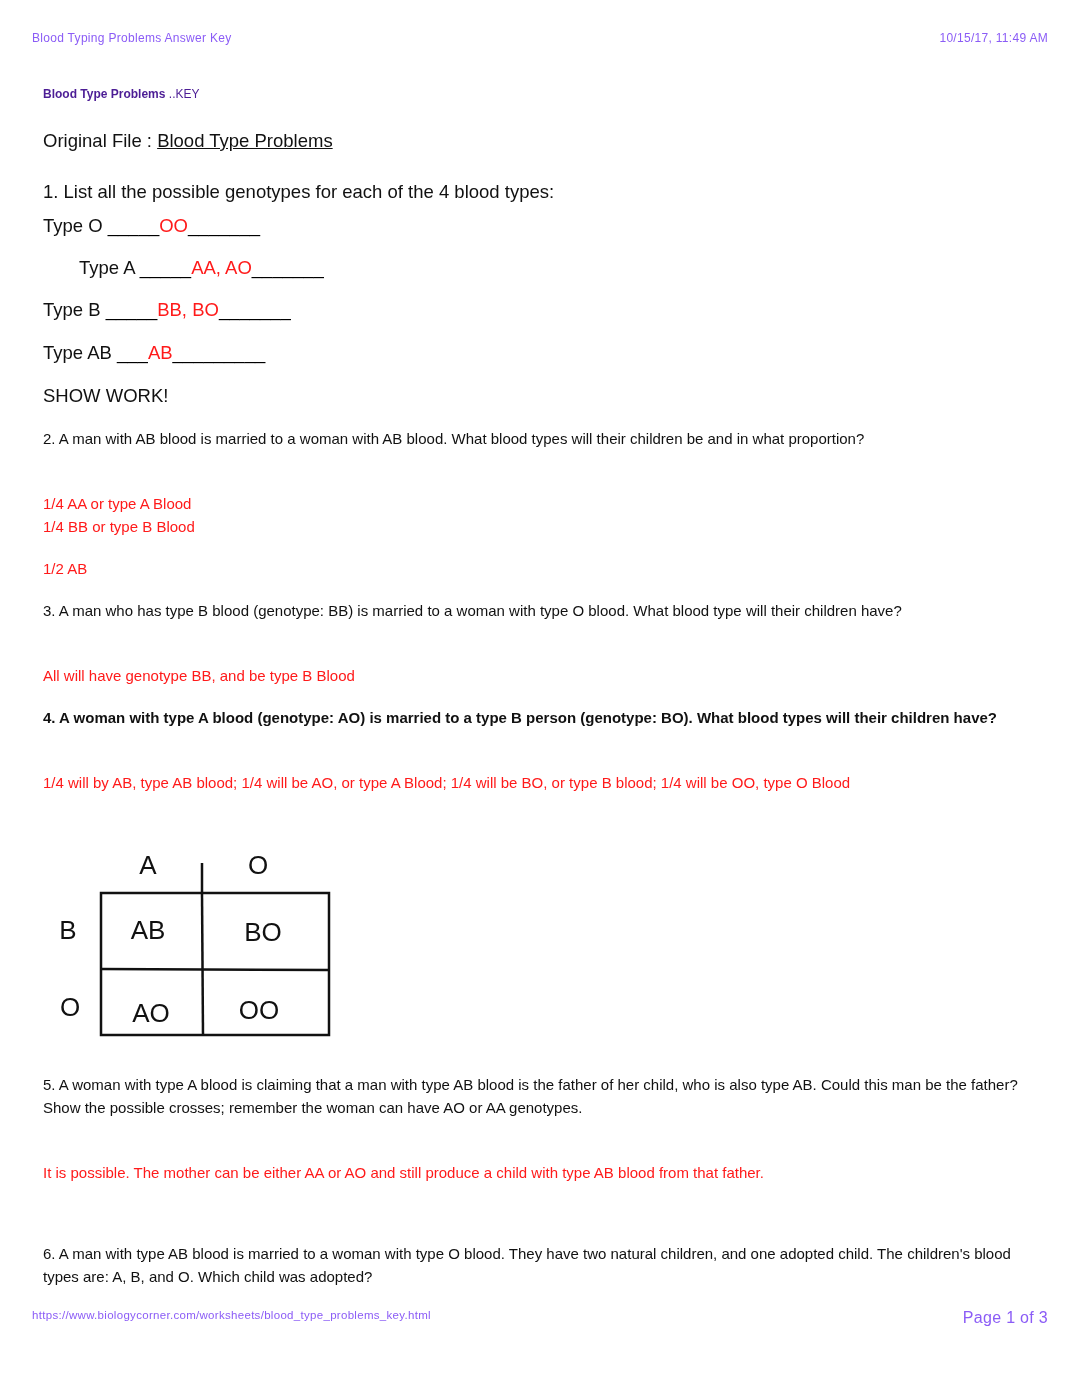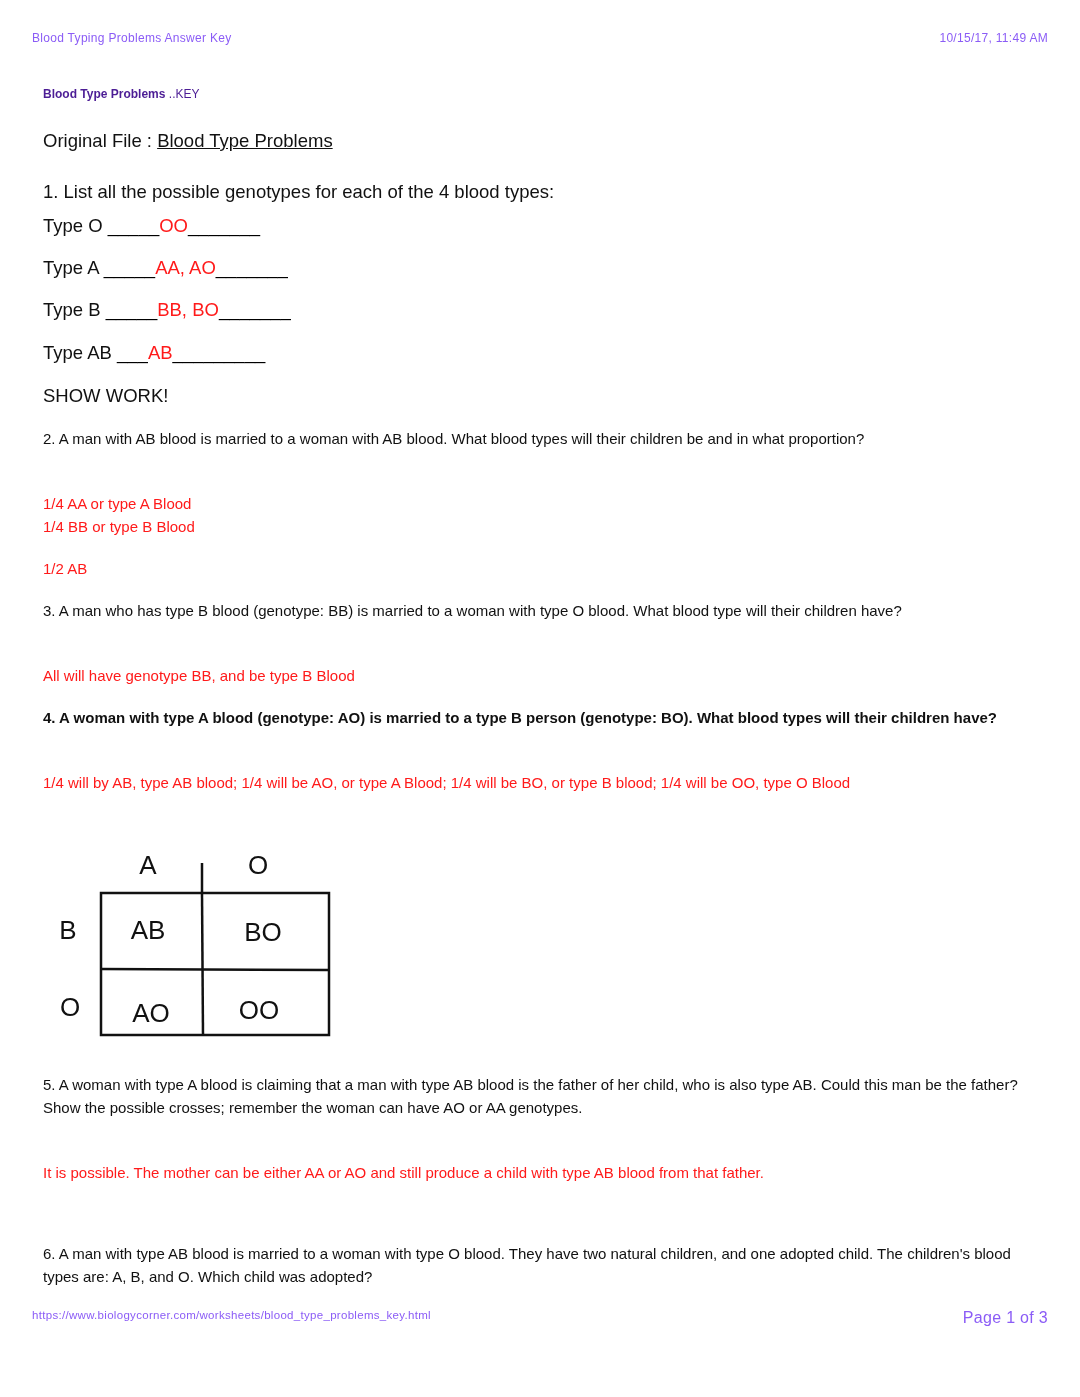"Type A _____AA, AO_______" div.line { margin-left: none -> 36px }
